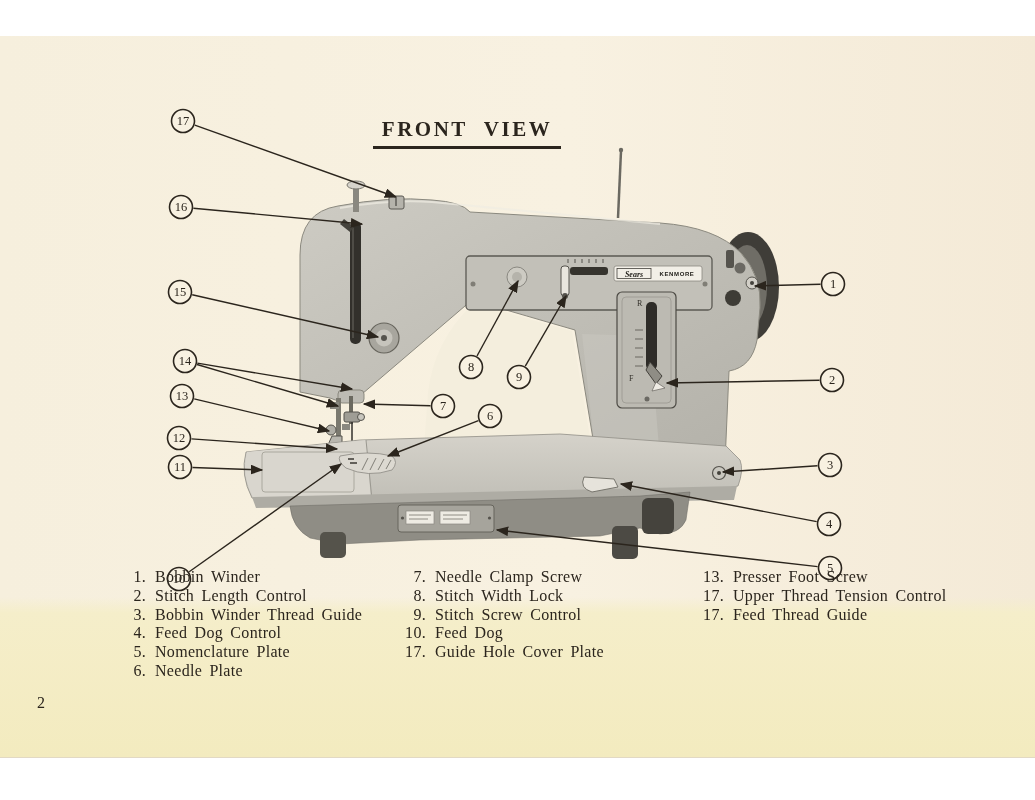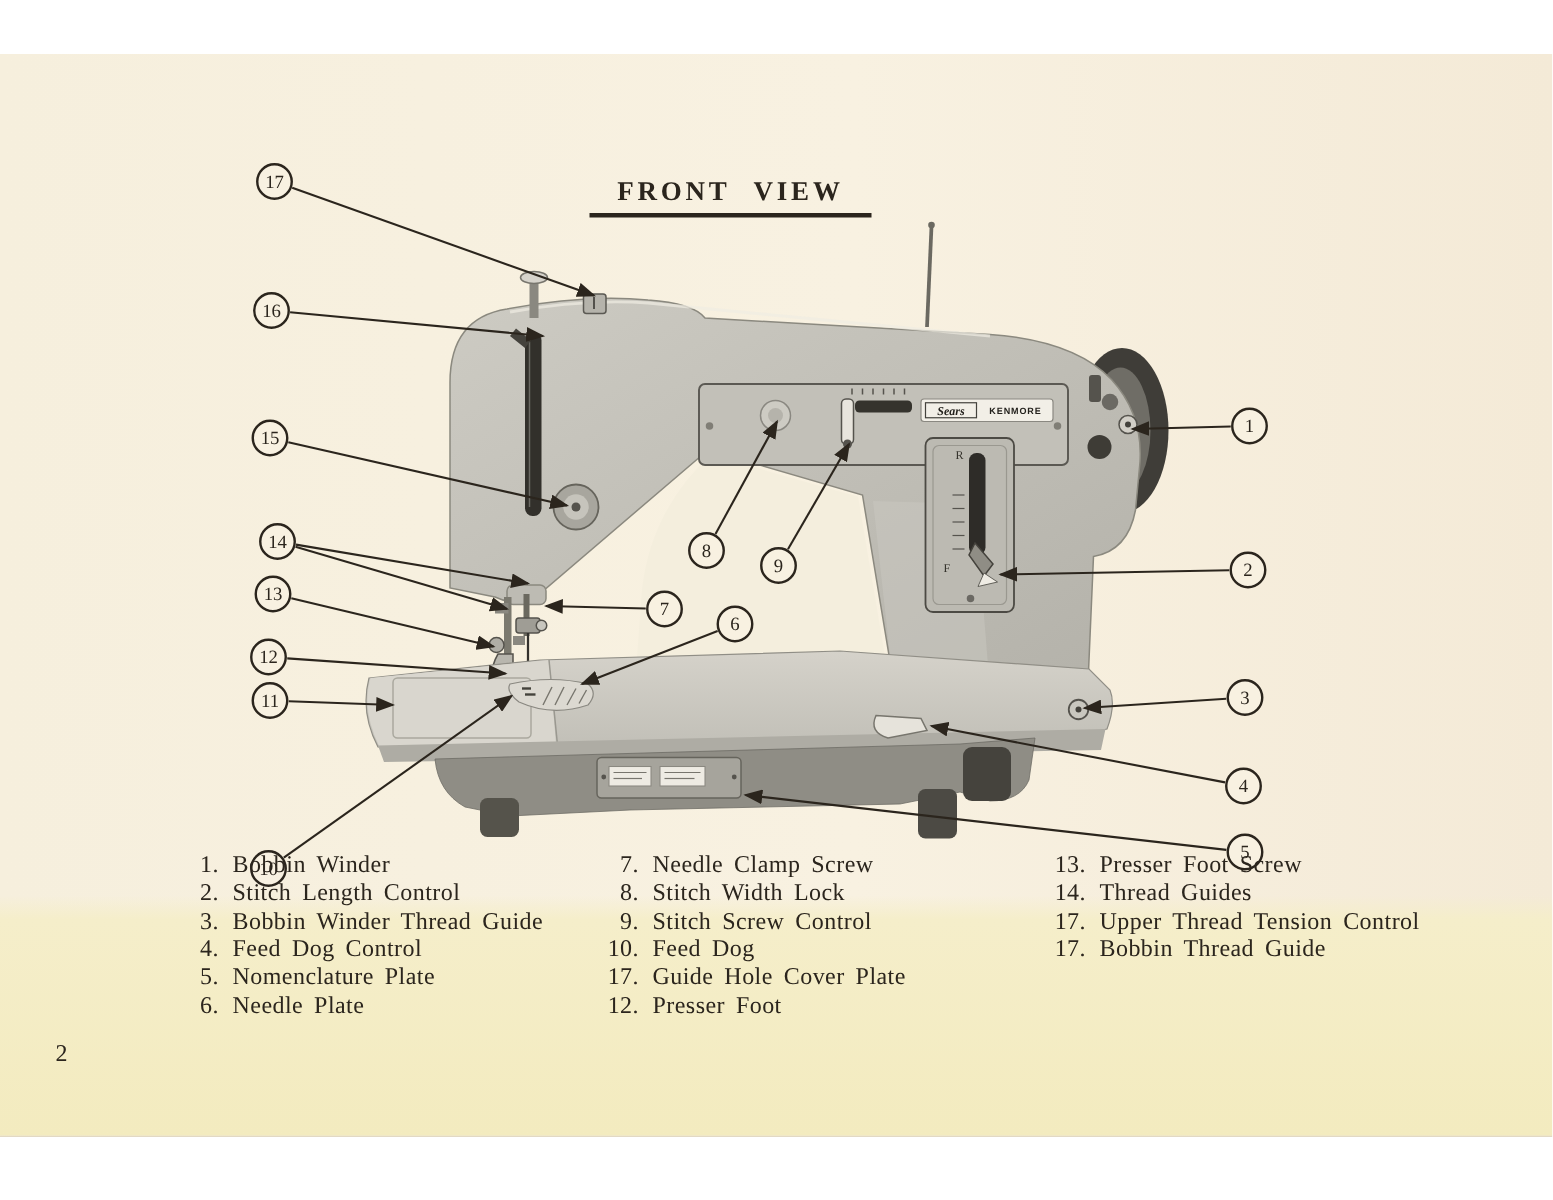"FRONT VIEW" .page-title { font-size: 18px -> 21px; left: 393px -> 373px }
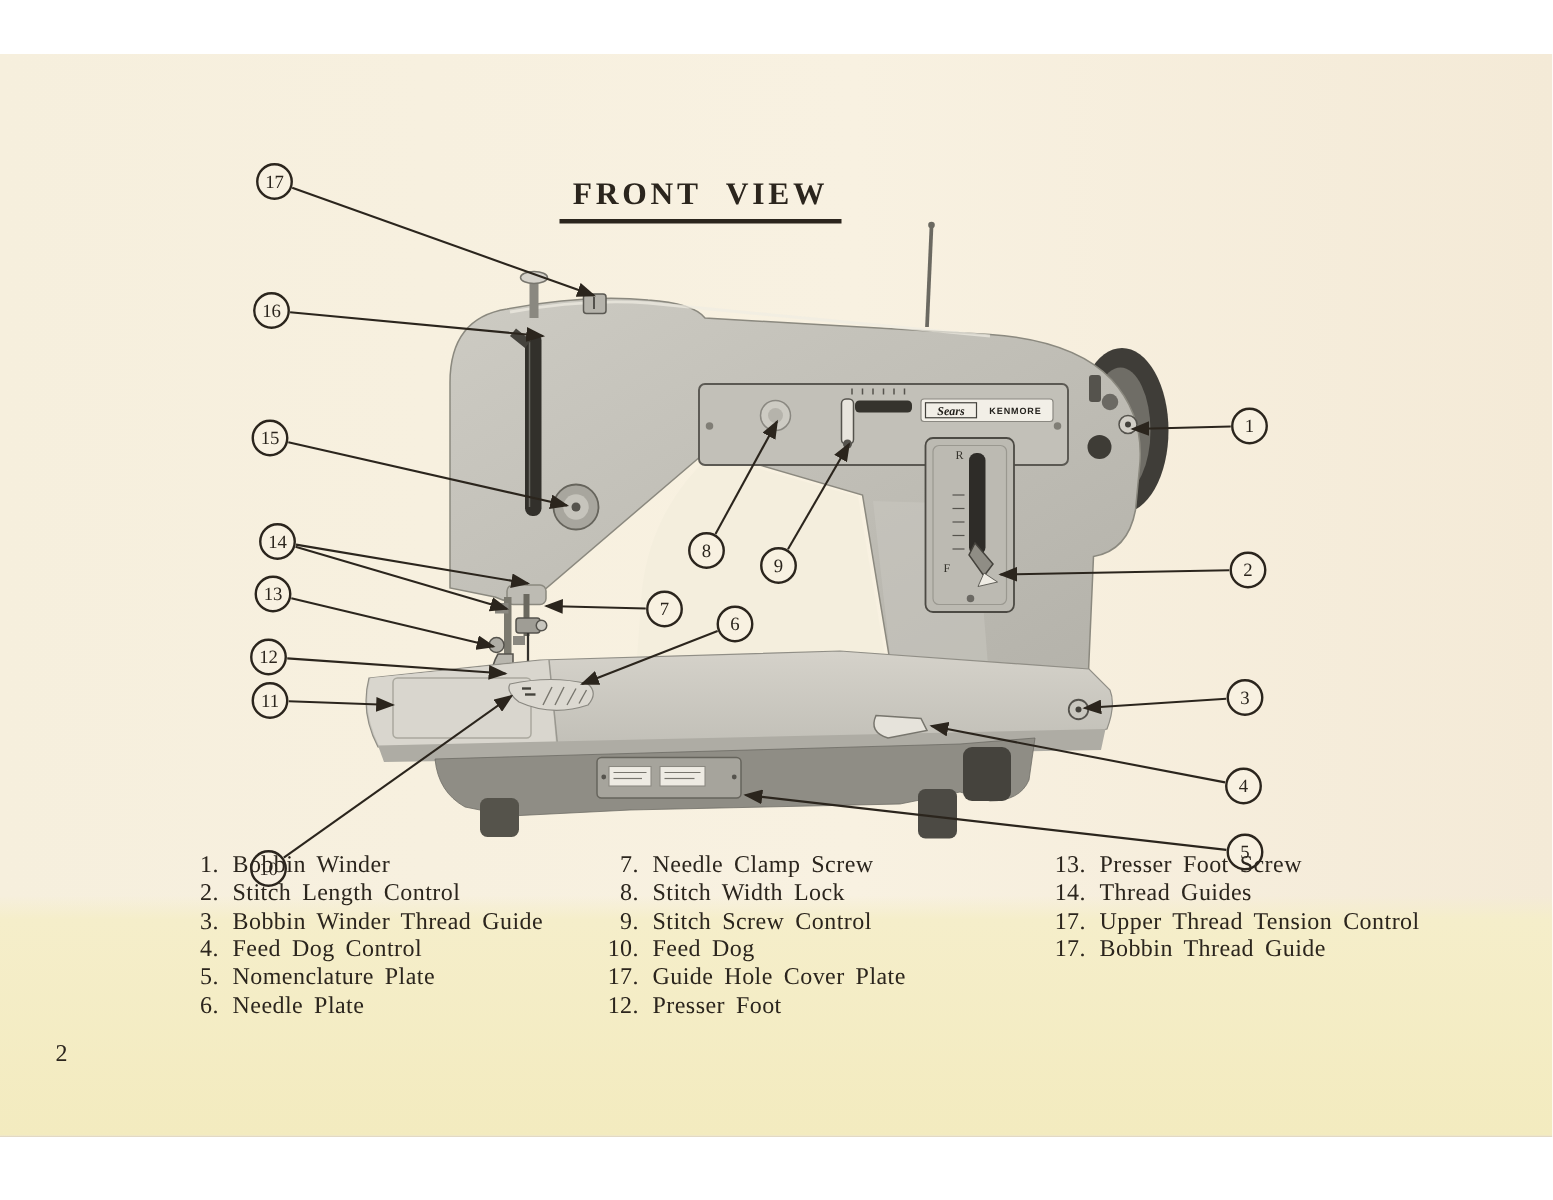"14." div.legend-row { html: <div> <span>14.</span> <span>Thread Guides</span> </div> -> none }
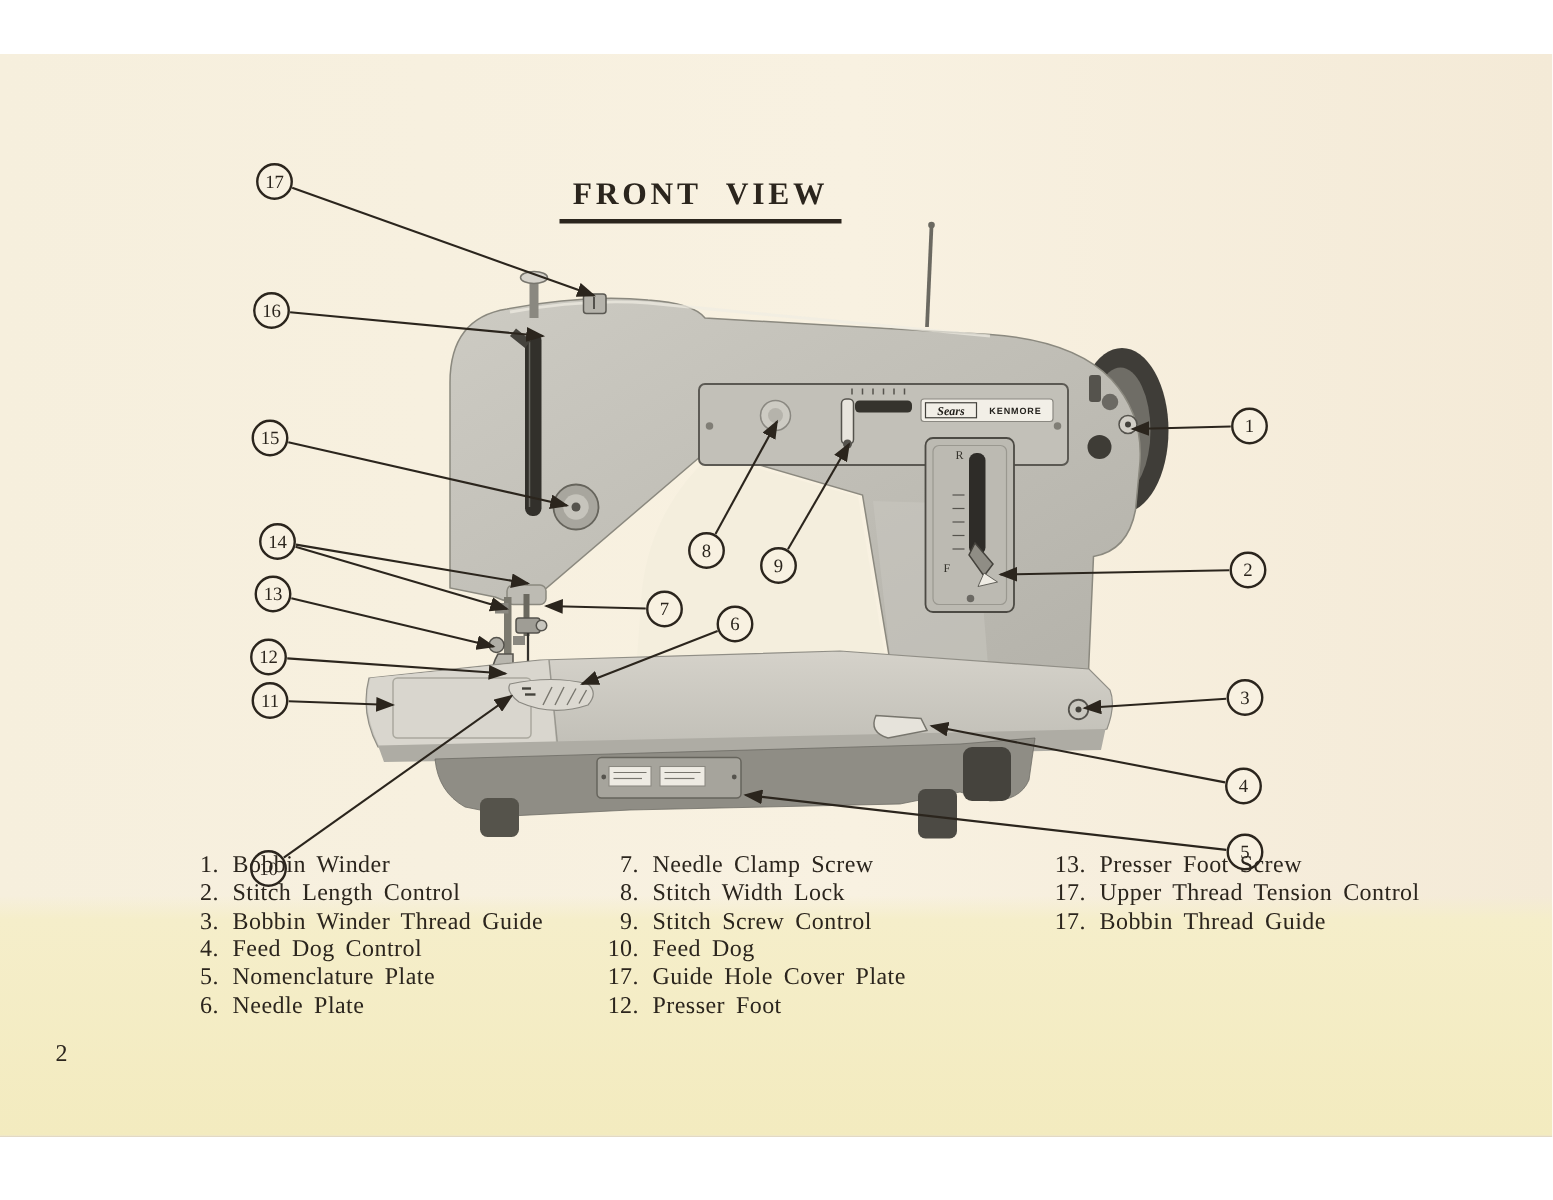"Bobbin Thread Guide" span.lab { text: Bobbin -> Feed }
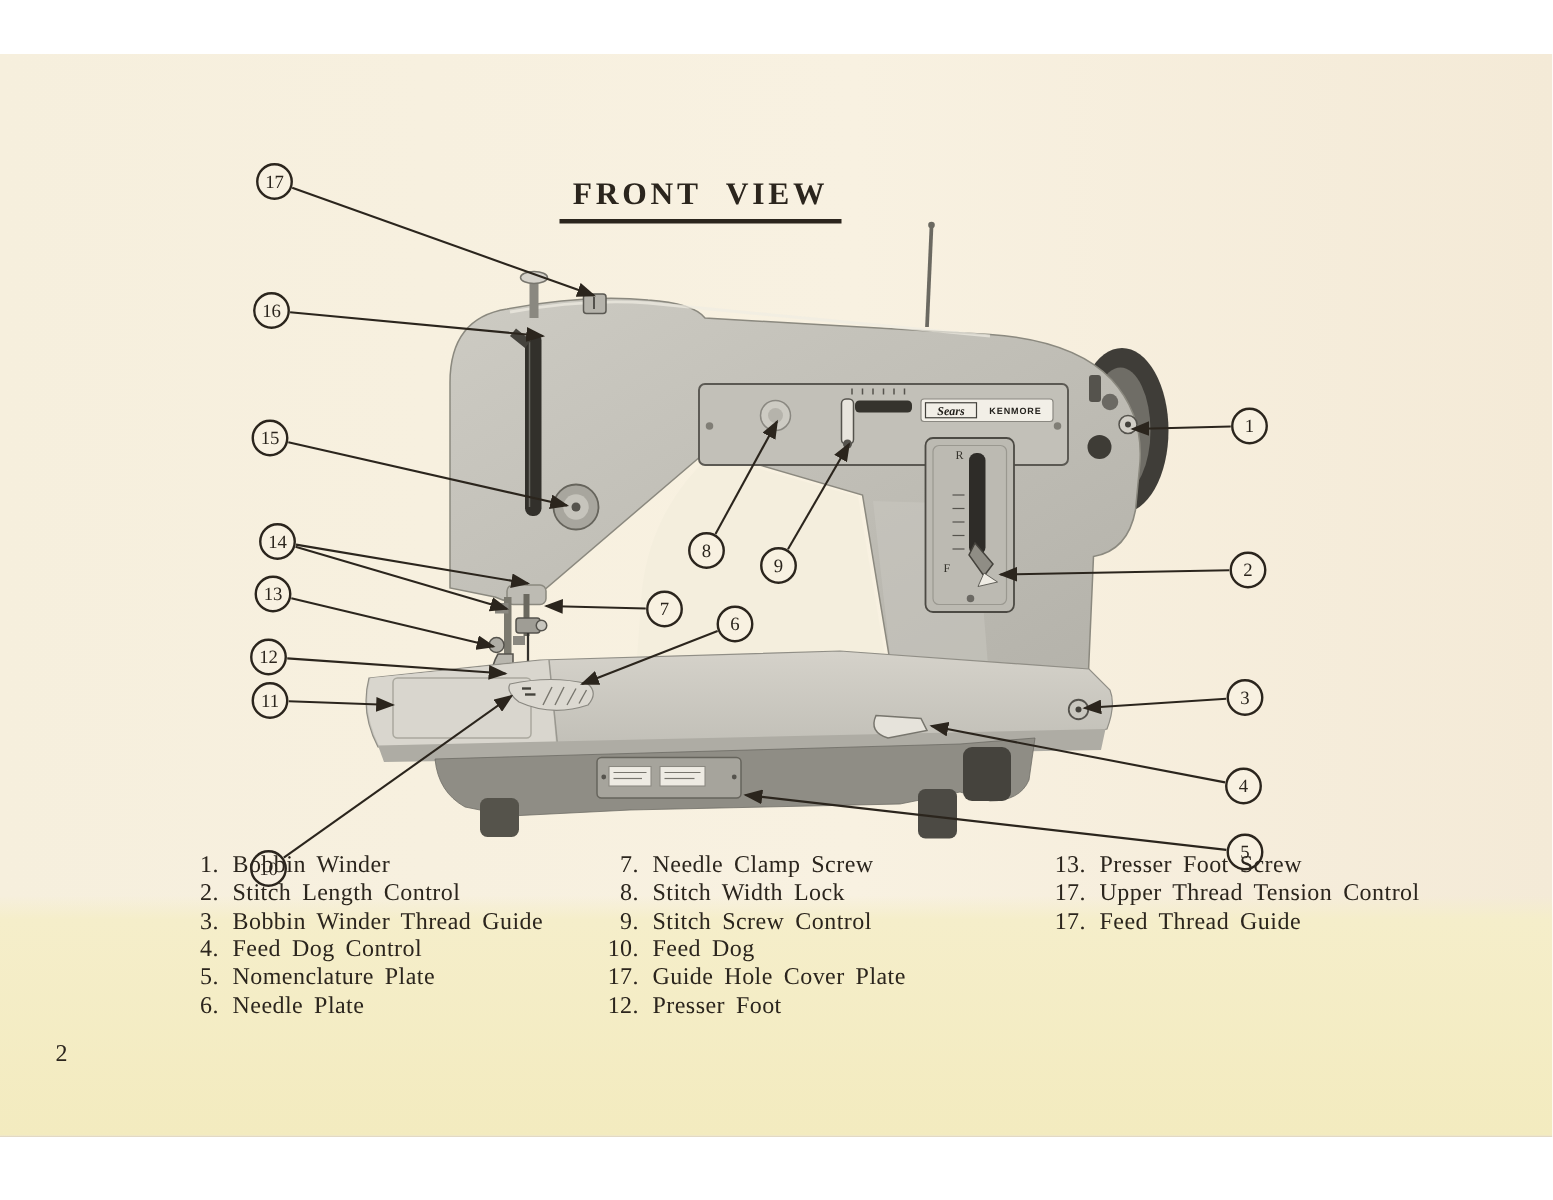"12." div.legend-row { html: <div> <span>12.</span> <span>Presser Foot</span> </div> -> none }
